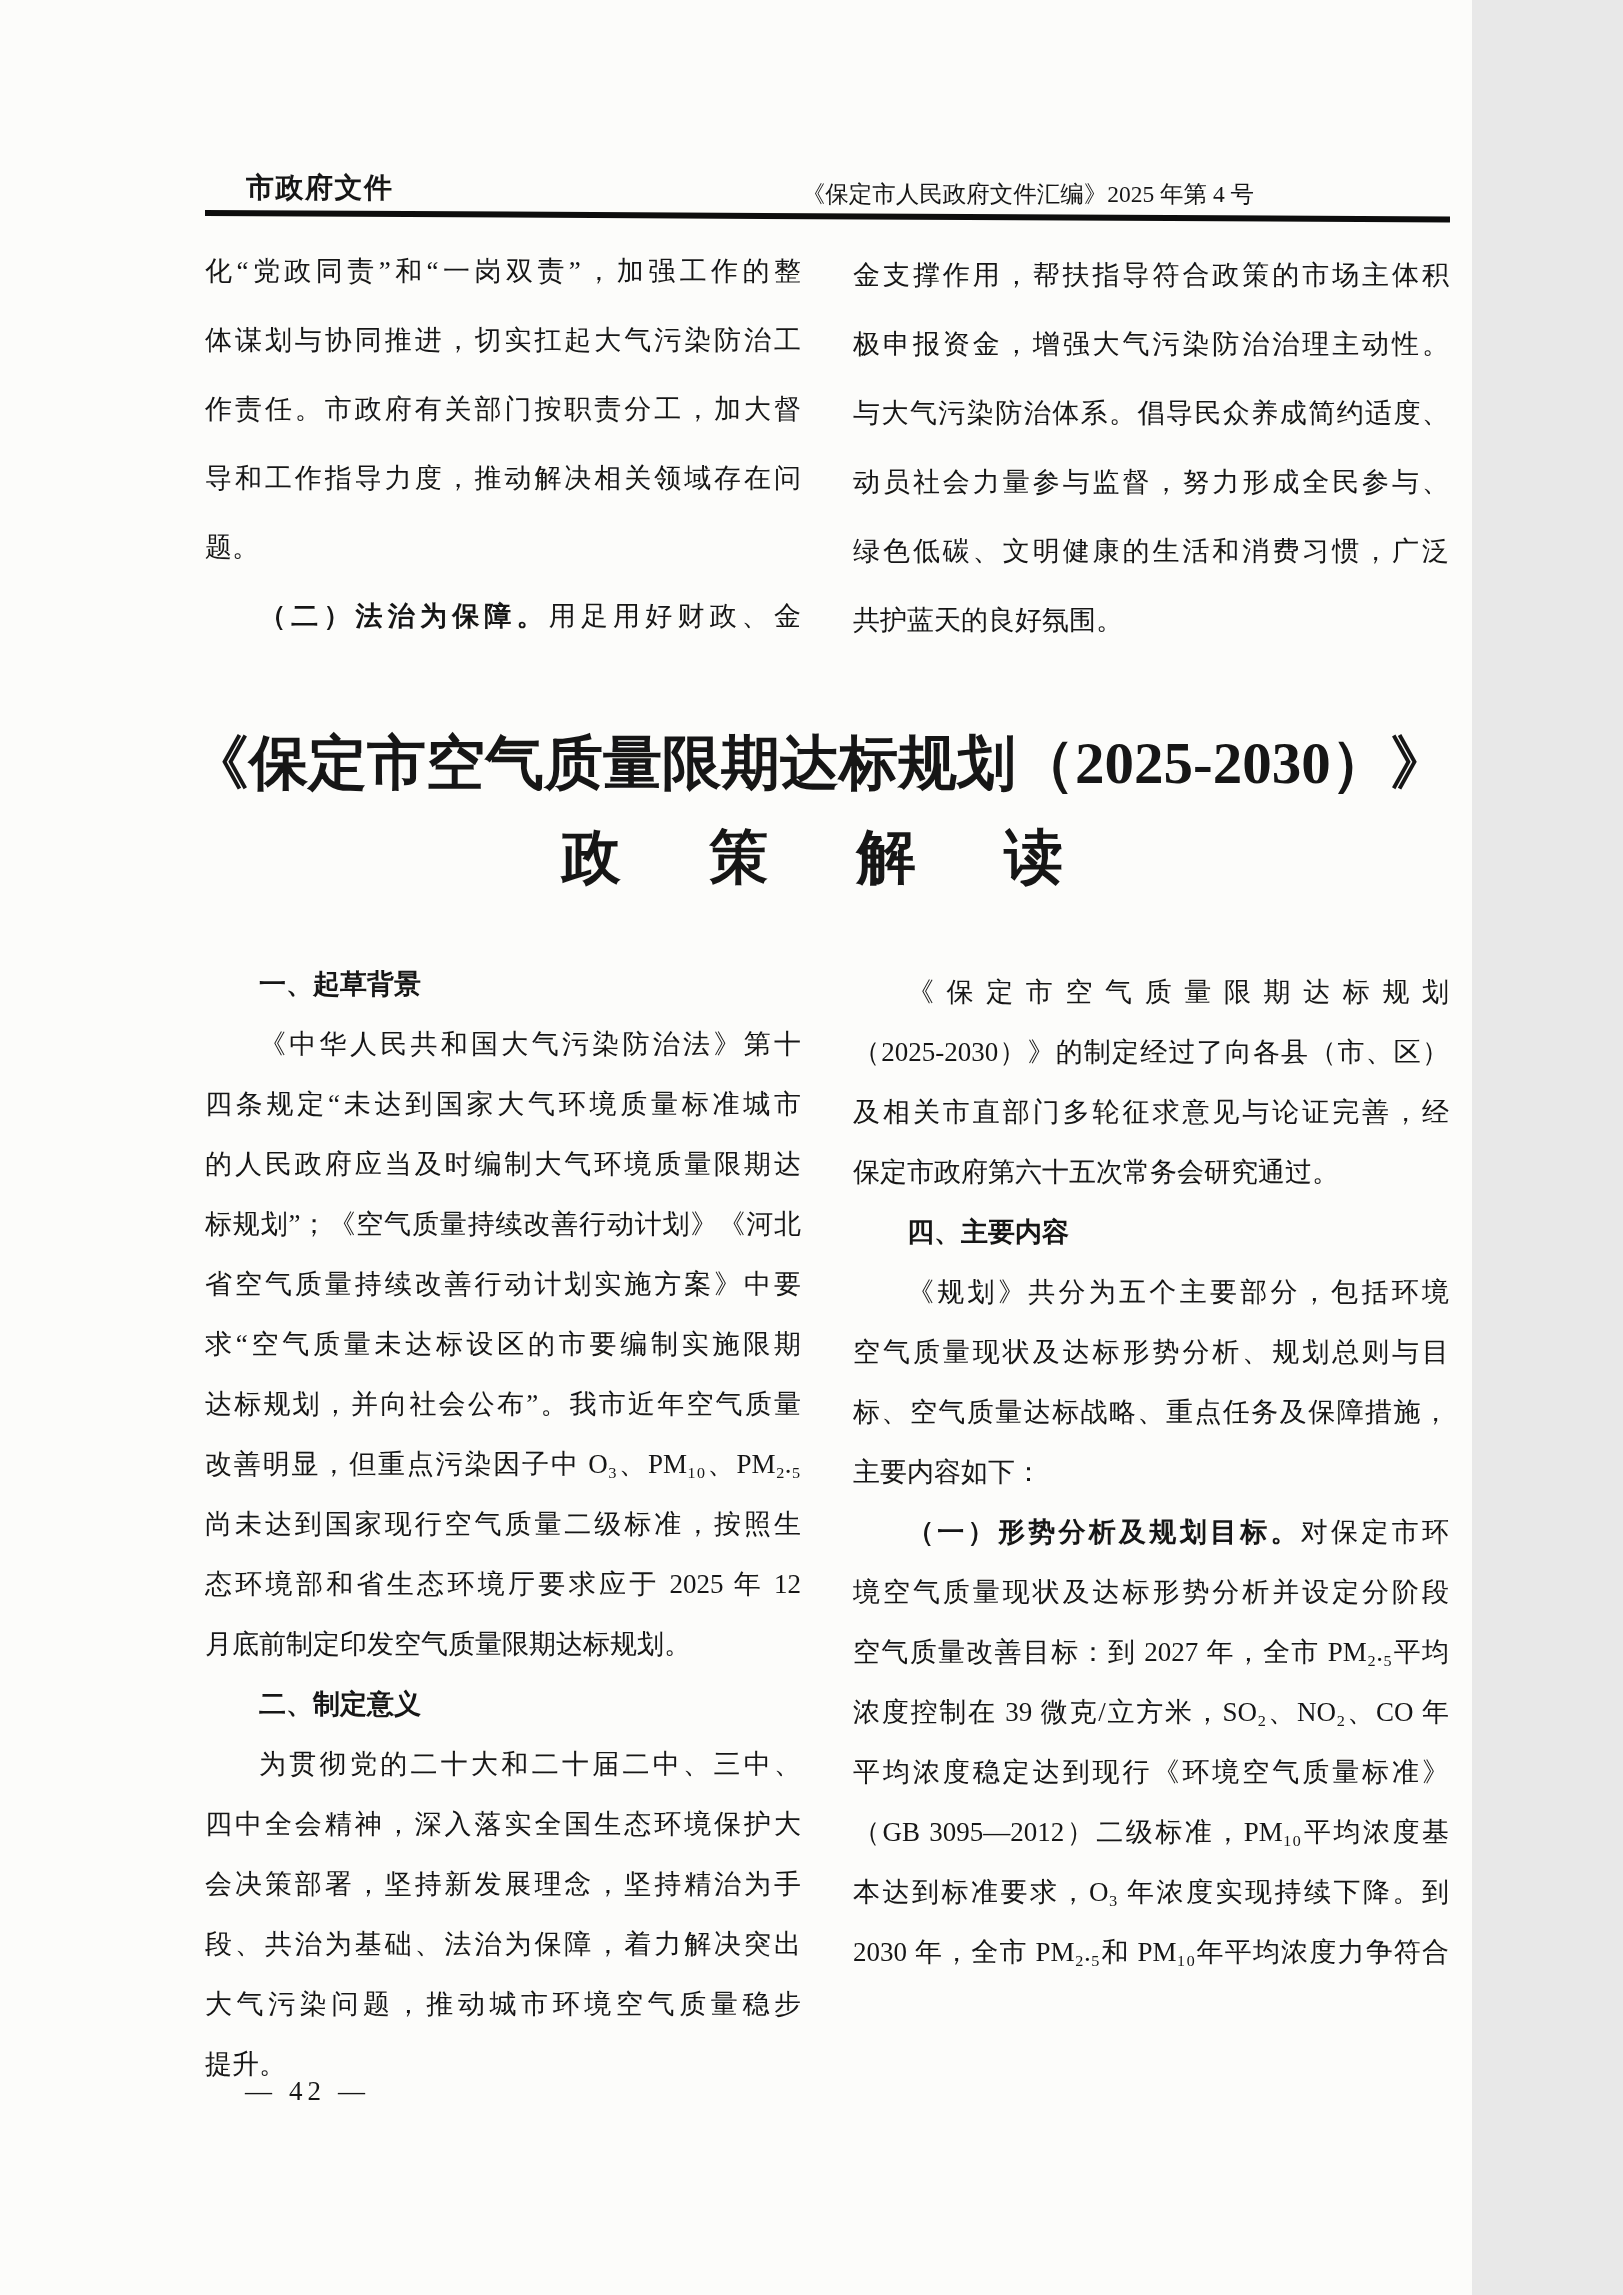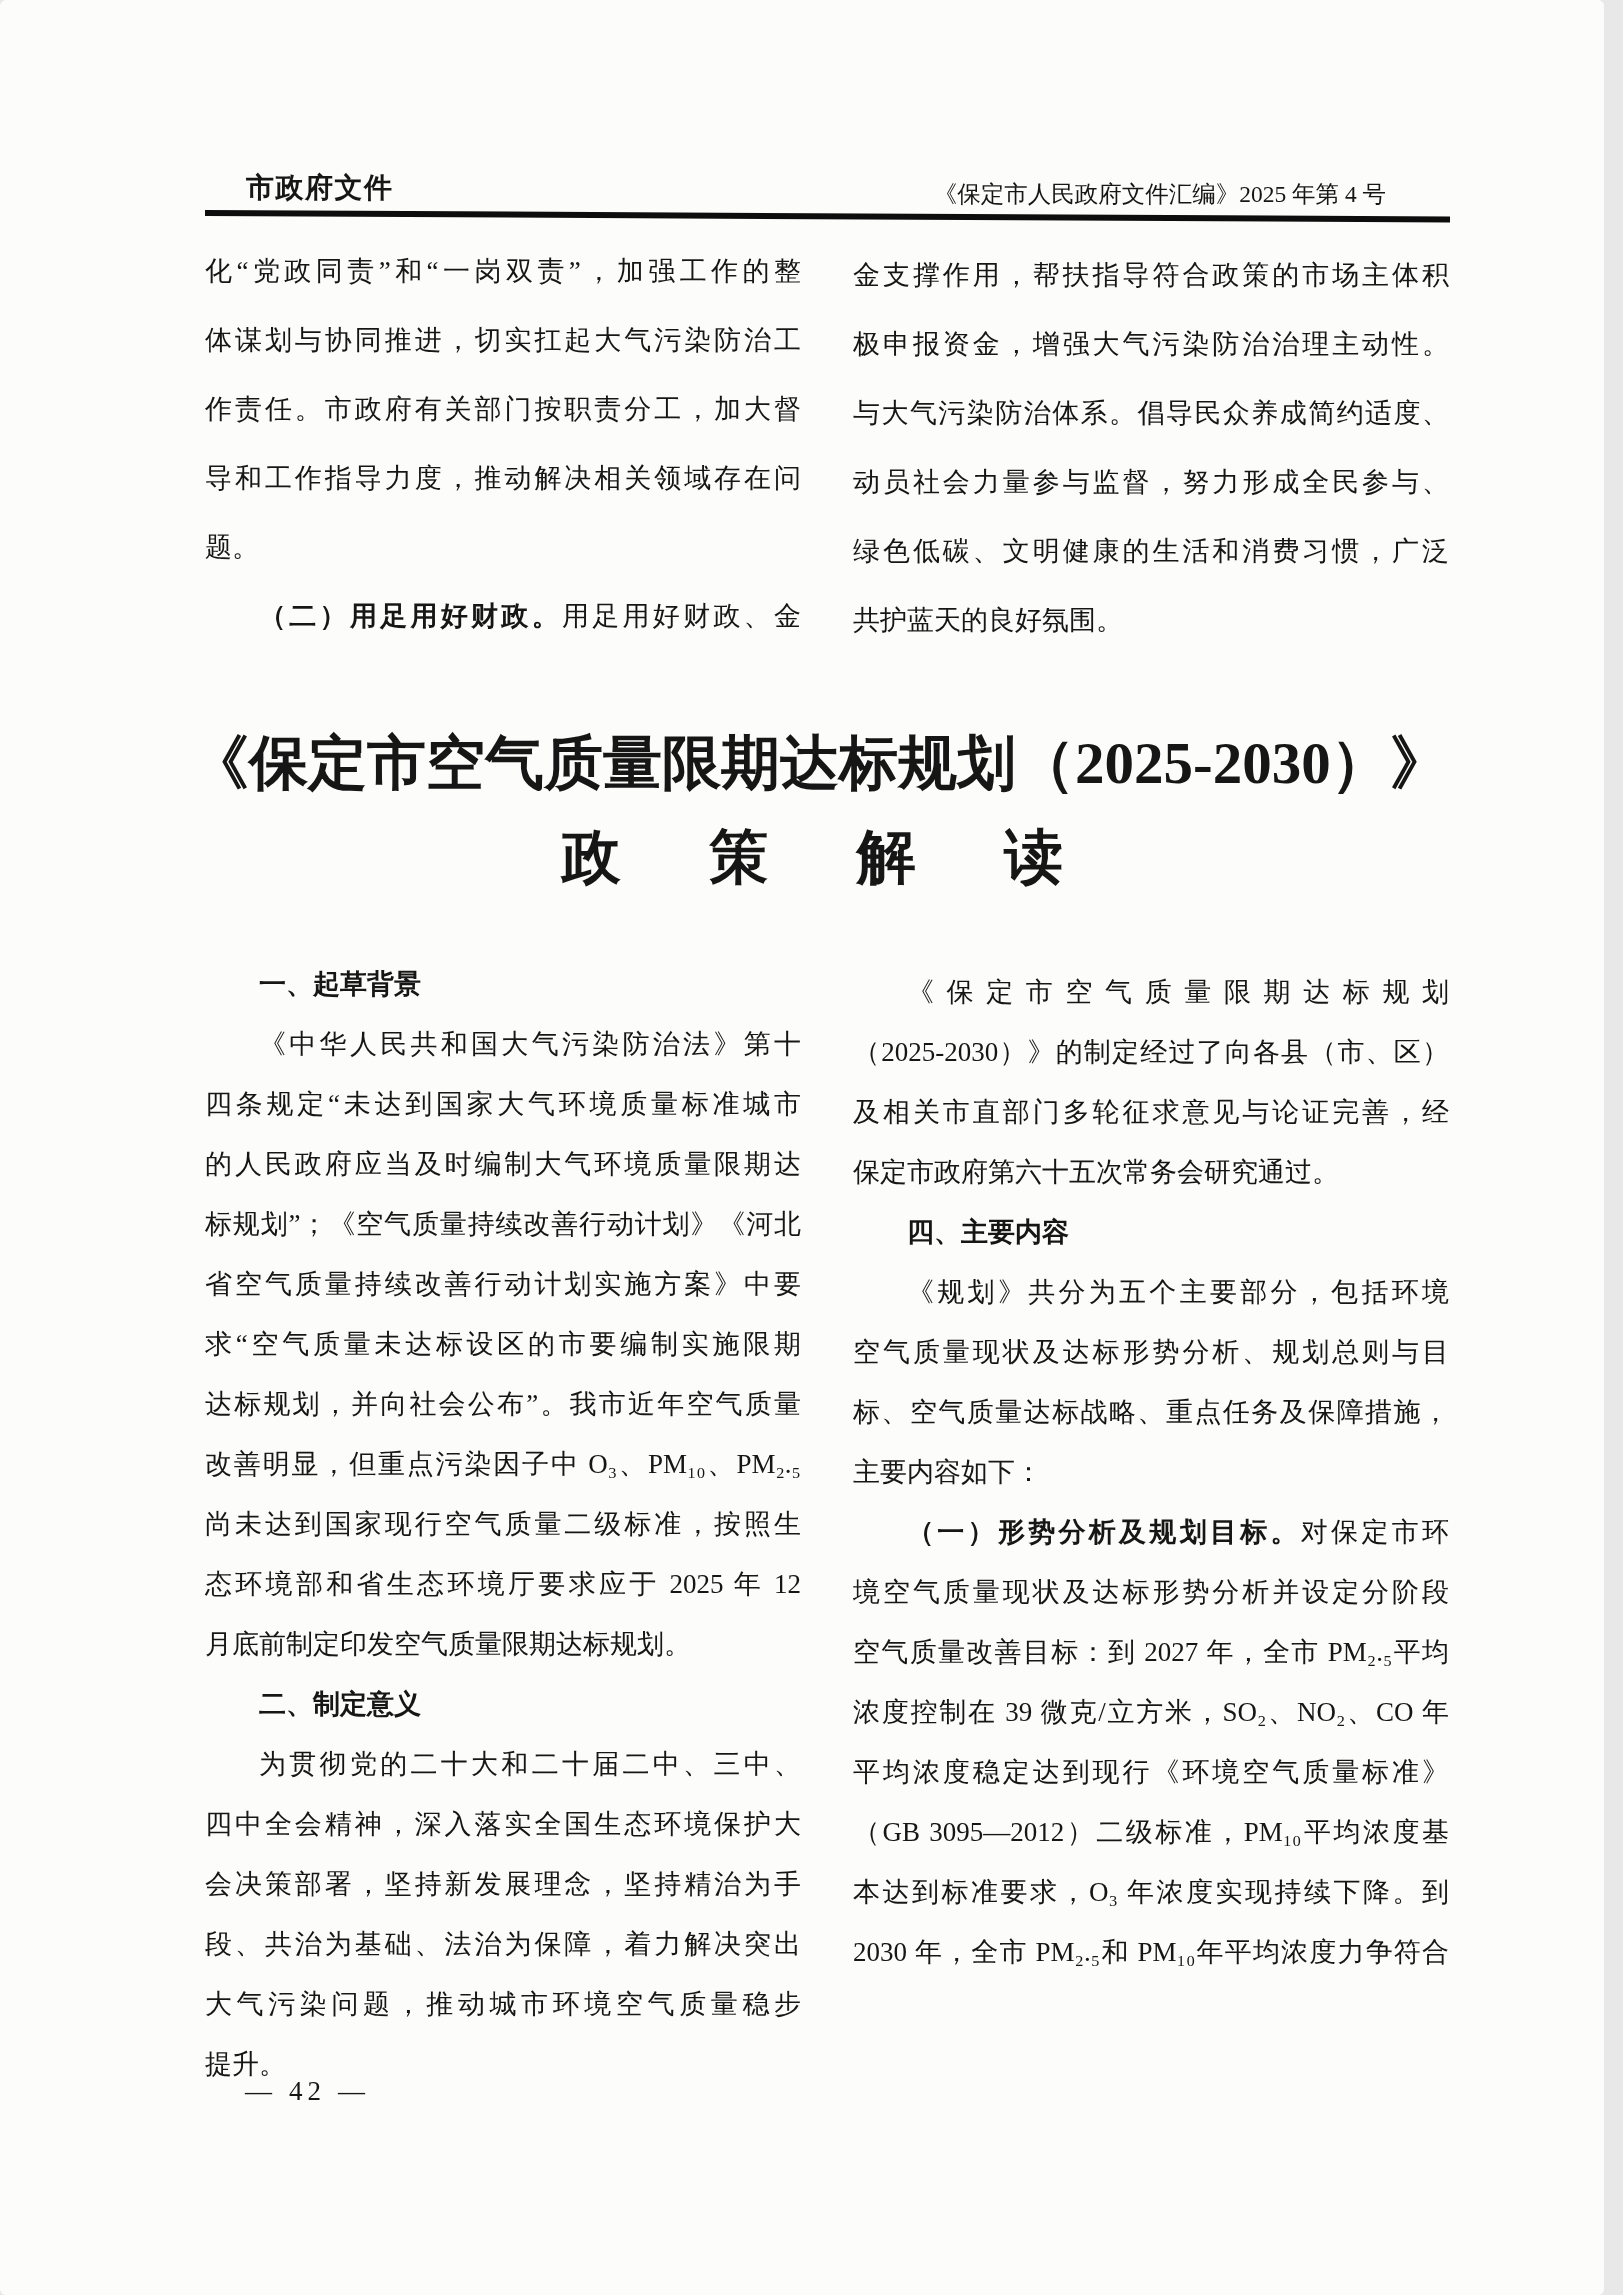"市政府文件" .page { border-radius: 6px -> none; width: 1604px -> 1472px }
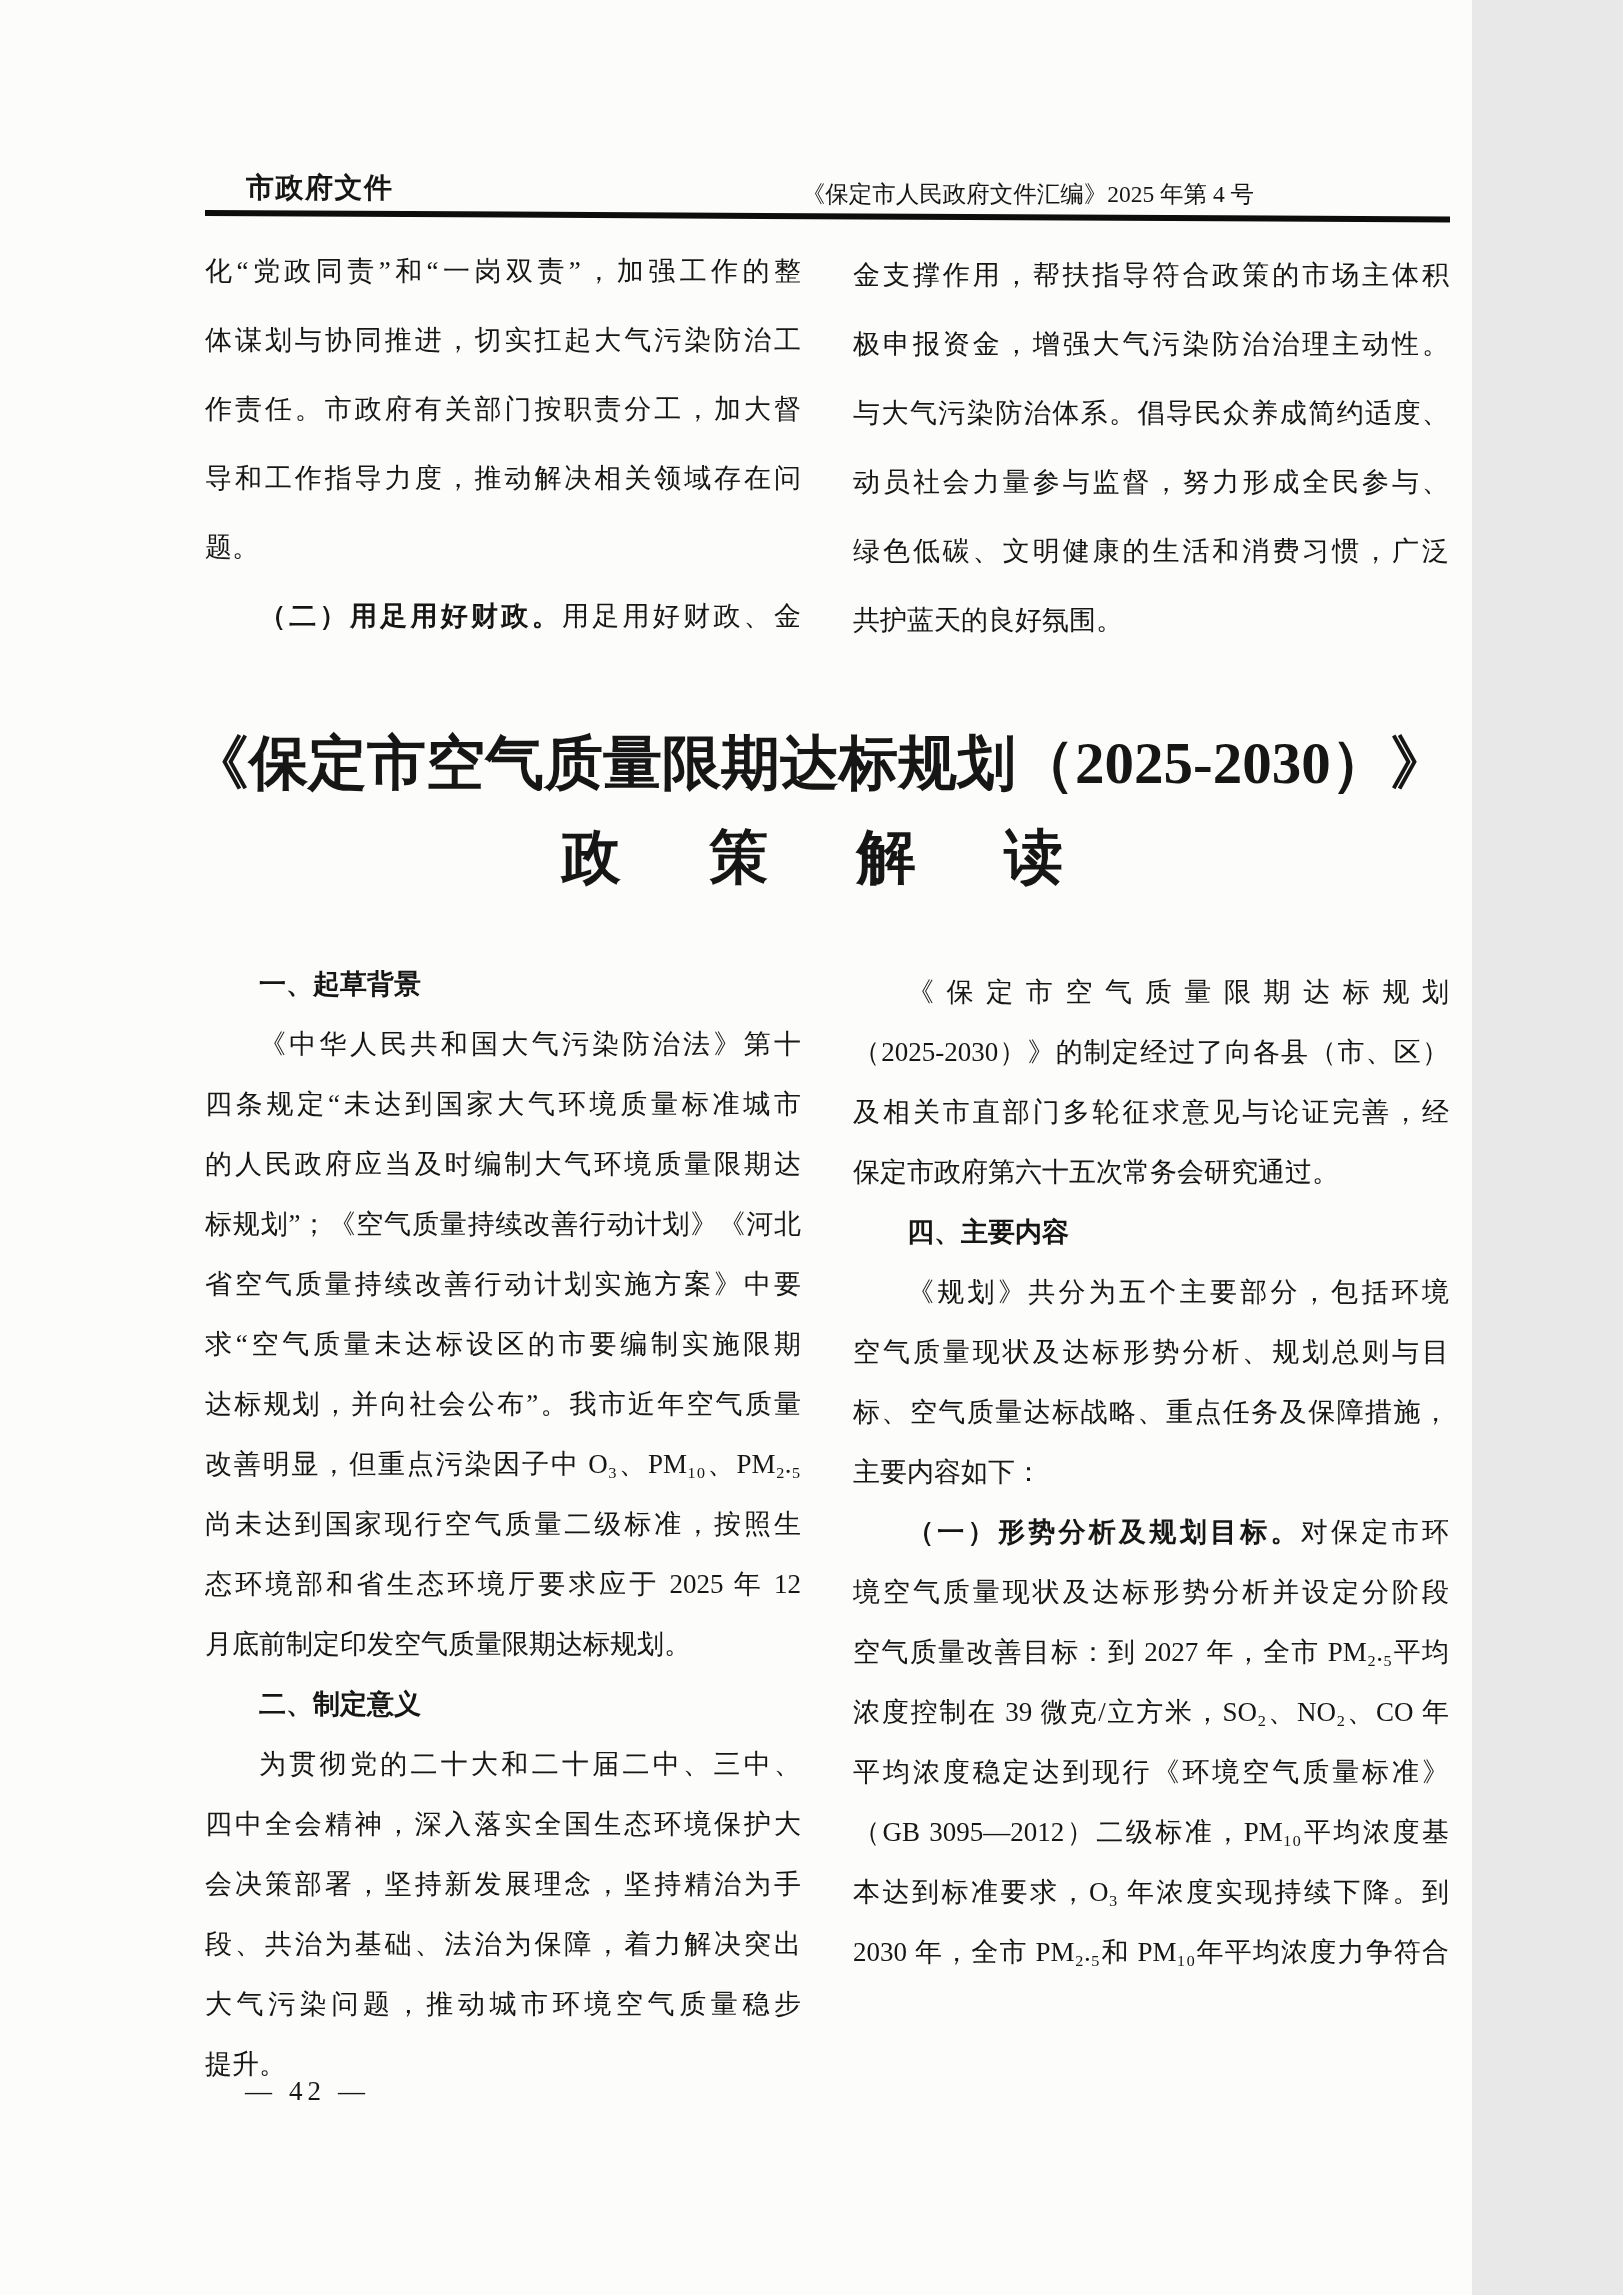"（二）用足用好财政。" span.kai { text: 用足用好财政 -> 法治为保障 }
